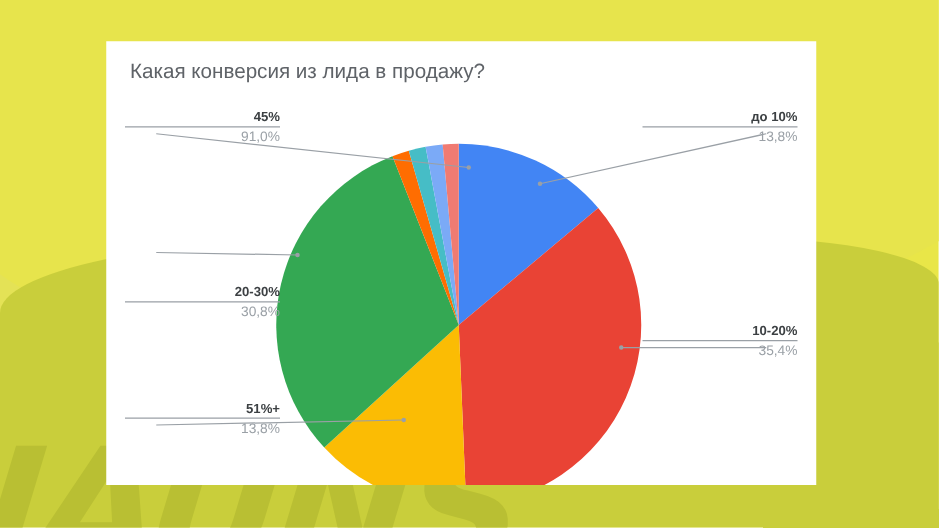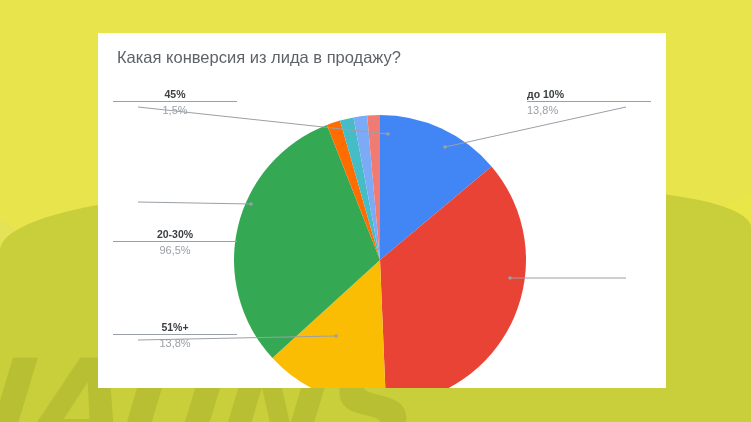"Какая конверсия из лида в" .card { left: 98px -> 85px }
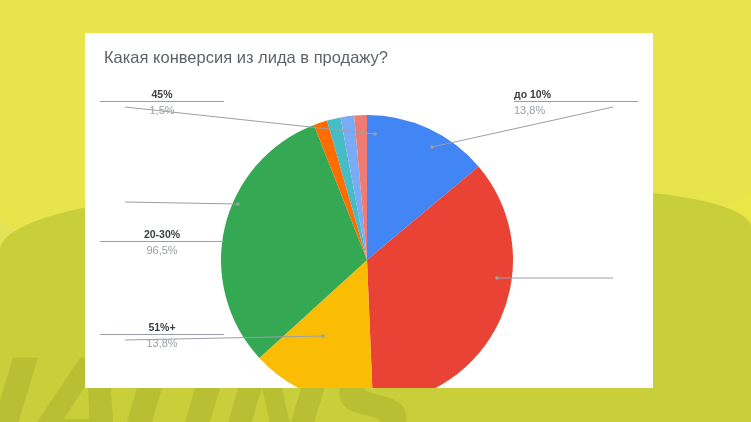"45%" .callout.left { text-align: center -> right }
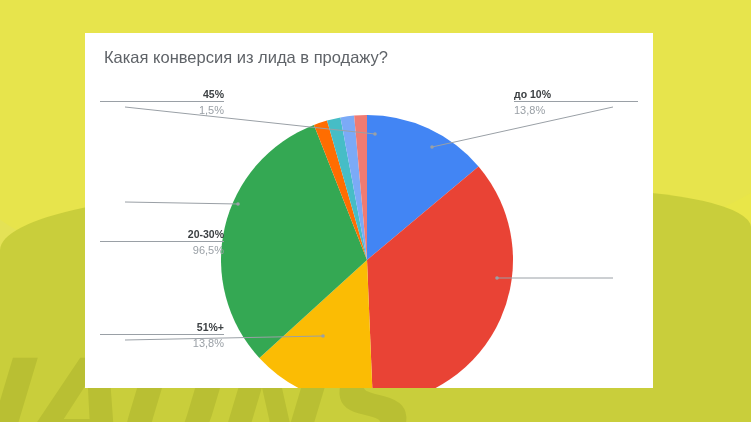"до 10%" .callout.right { text-align: none -> right }
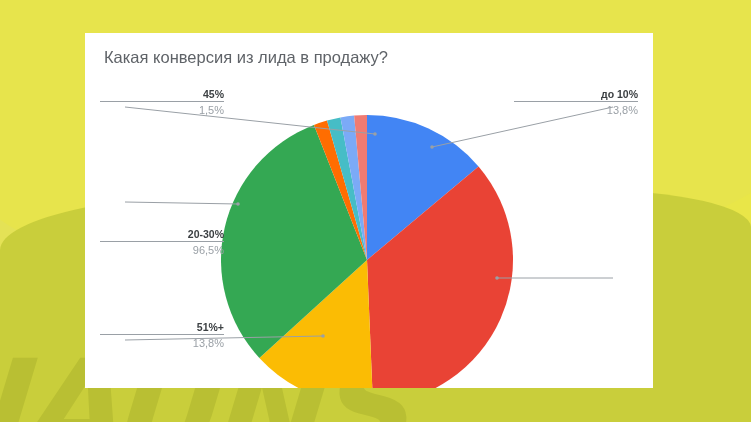"1,5%" div.val { text: 1,5% -> 91,0% }
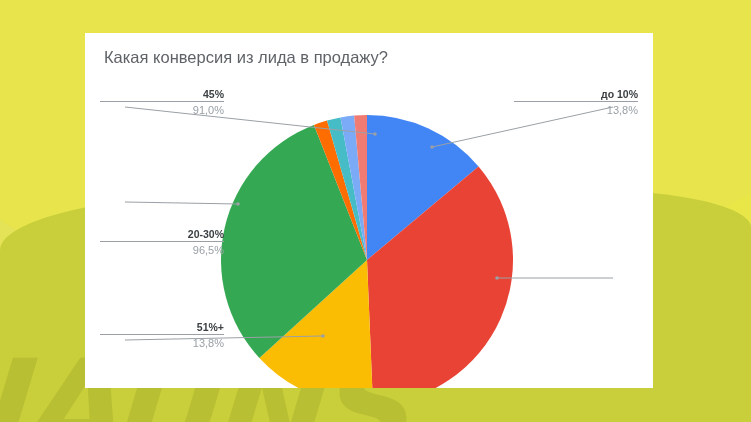"96,5%" div.val { text: 96,5% -> 30,8% }
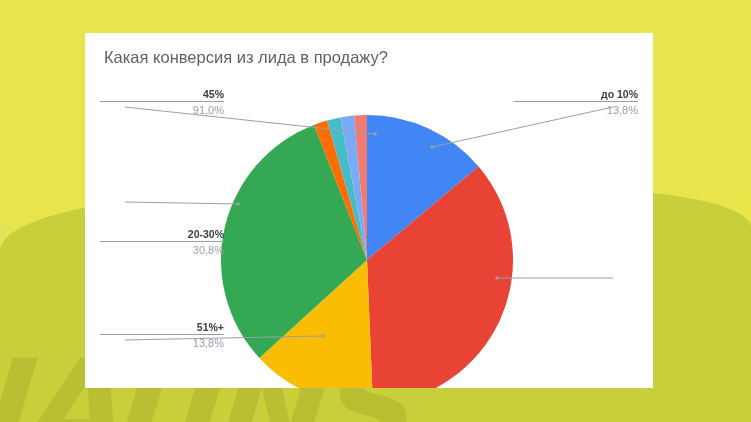"10-20%" div.callout { html: none -> <div> <div>10-20%</div> <div></div> <div>35,4%</div> </div> }
